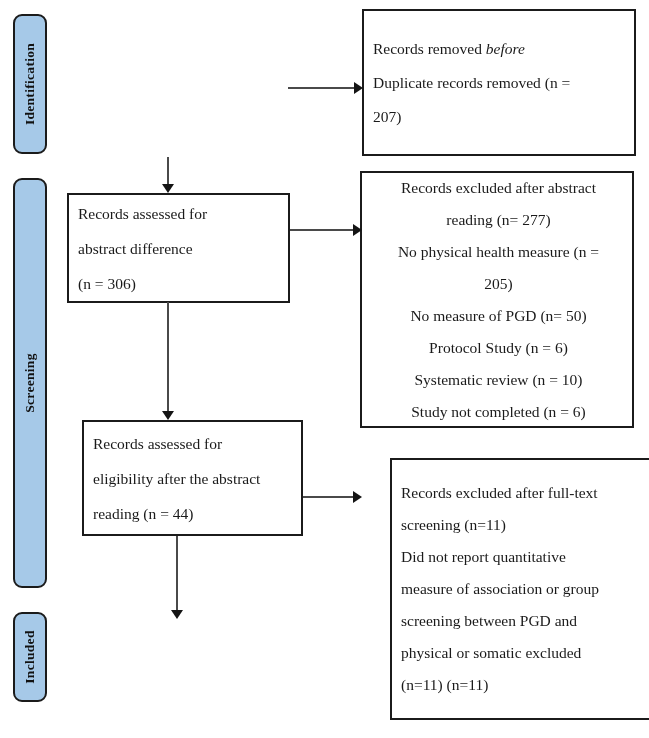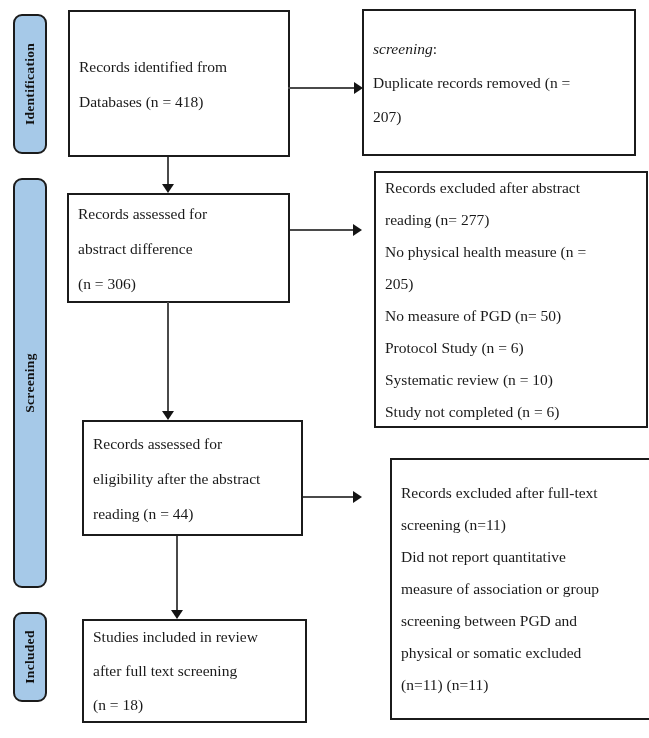"Records removed before" div.line { html: none -> <div><span>Records removed </span><span>before</span></div> }
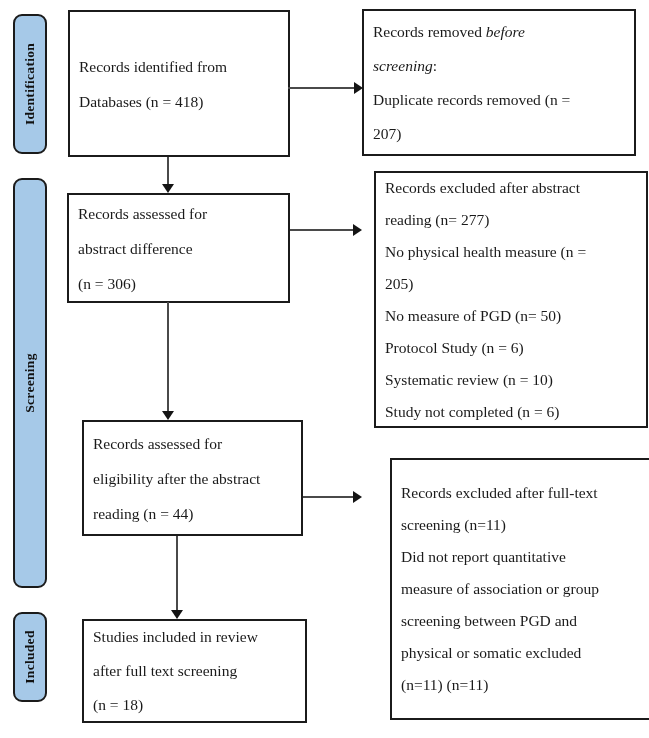"Records identified from" div.fbox { html: <div> <div><div>Records identified from</div><div>Databases (n = 418)</div></div> </div> -> none }
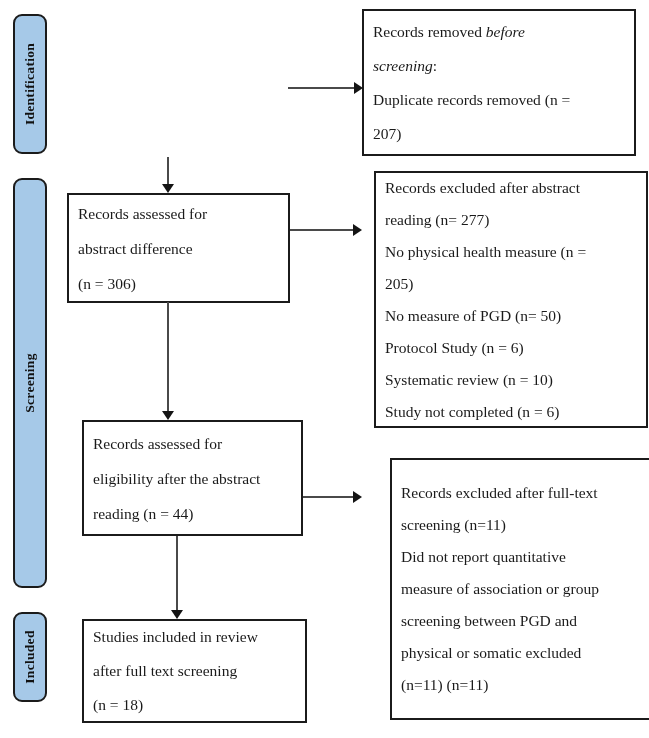"screening:" div.line { html: <div><span>screening</span><span>:</span></div> -> none }
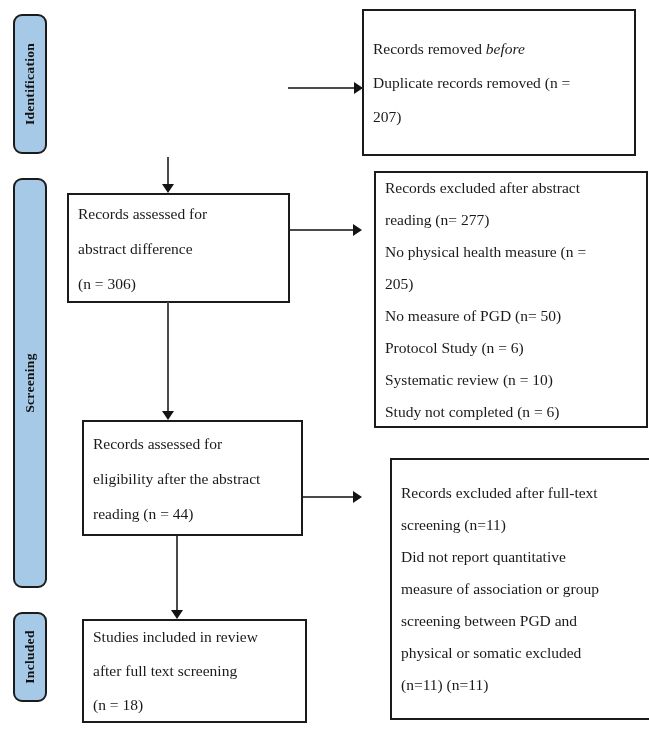"Records excluded after abstract" #box-excluded-abstract { left: 374px -> 360px; text-align: none -> center }
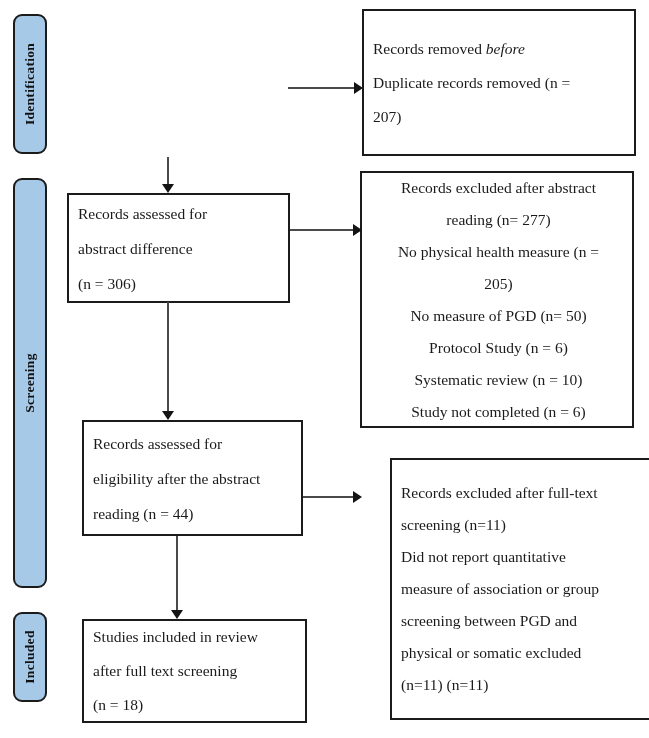"Studies included in review" div.fbox { html: <div> <div><div>Studies included in review</div><div>after full text screening</div><div>(n = 18)</div></div> </div> -> none }
